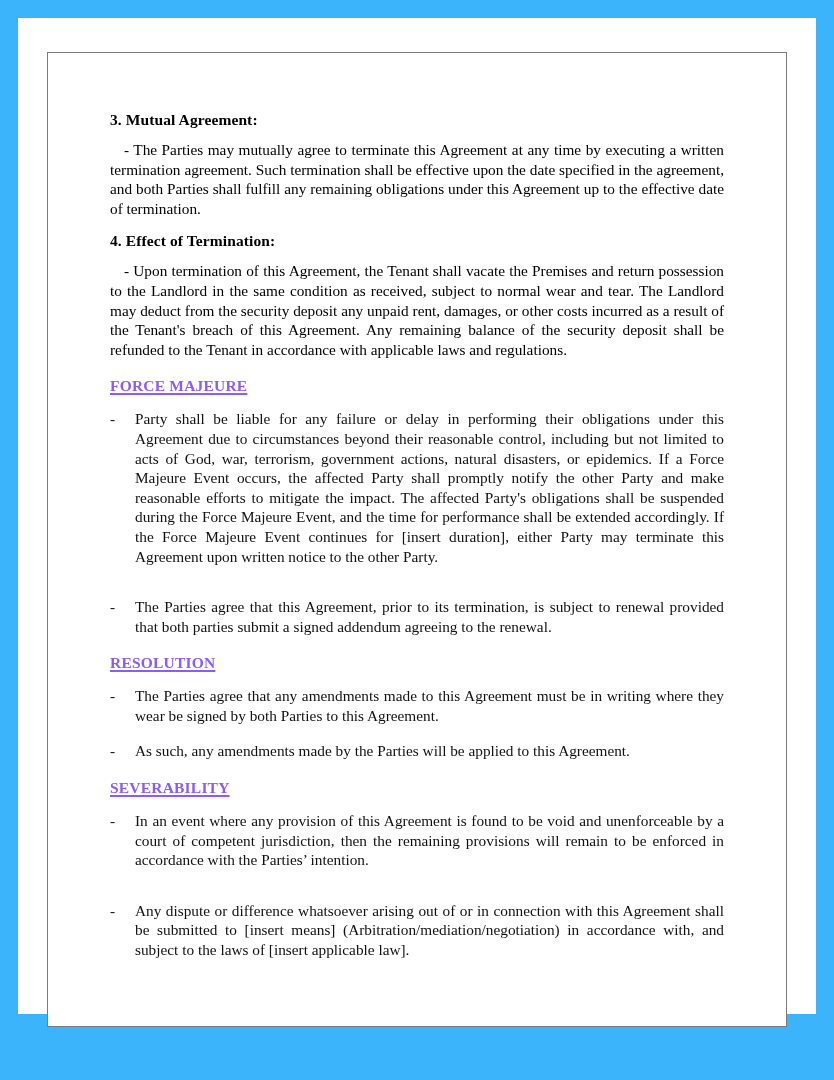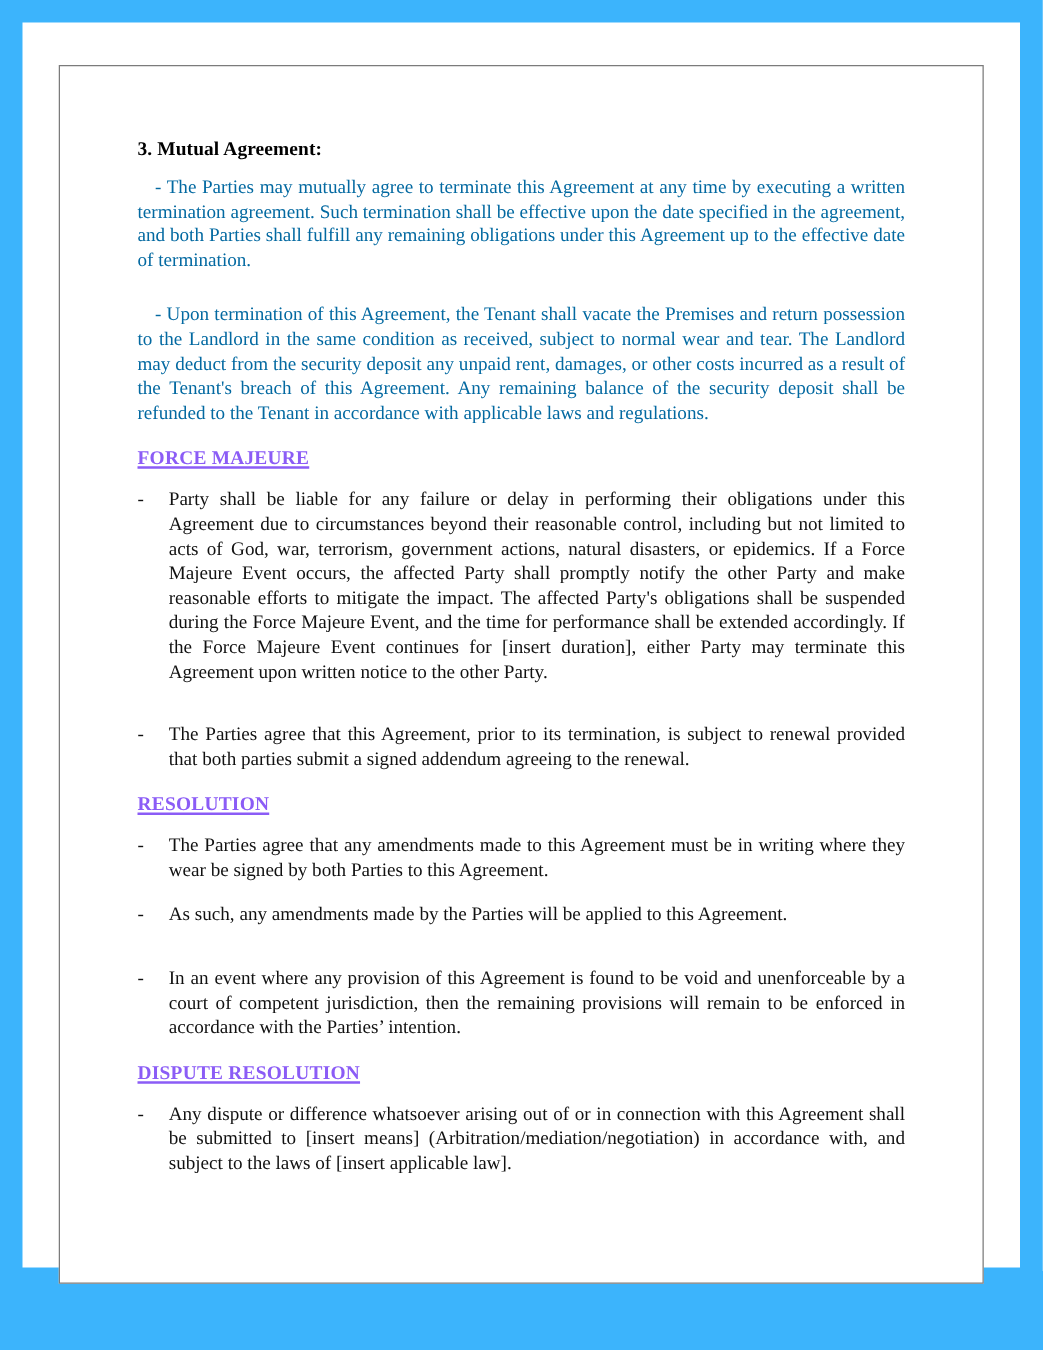"- The Parties may mutually" .para { color: #0369a1 -> #000000 }
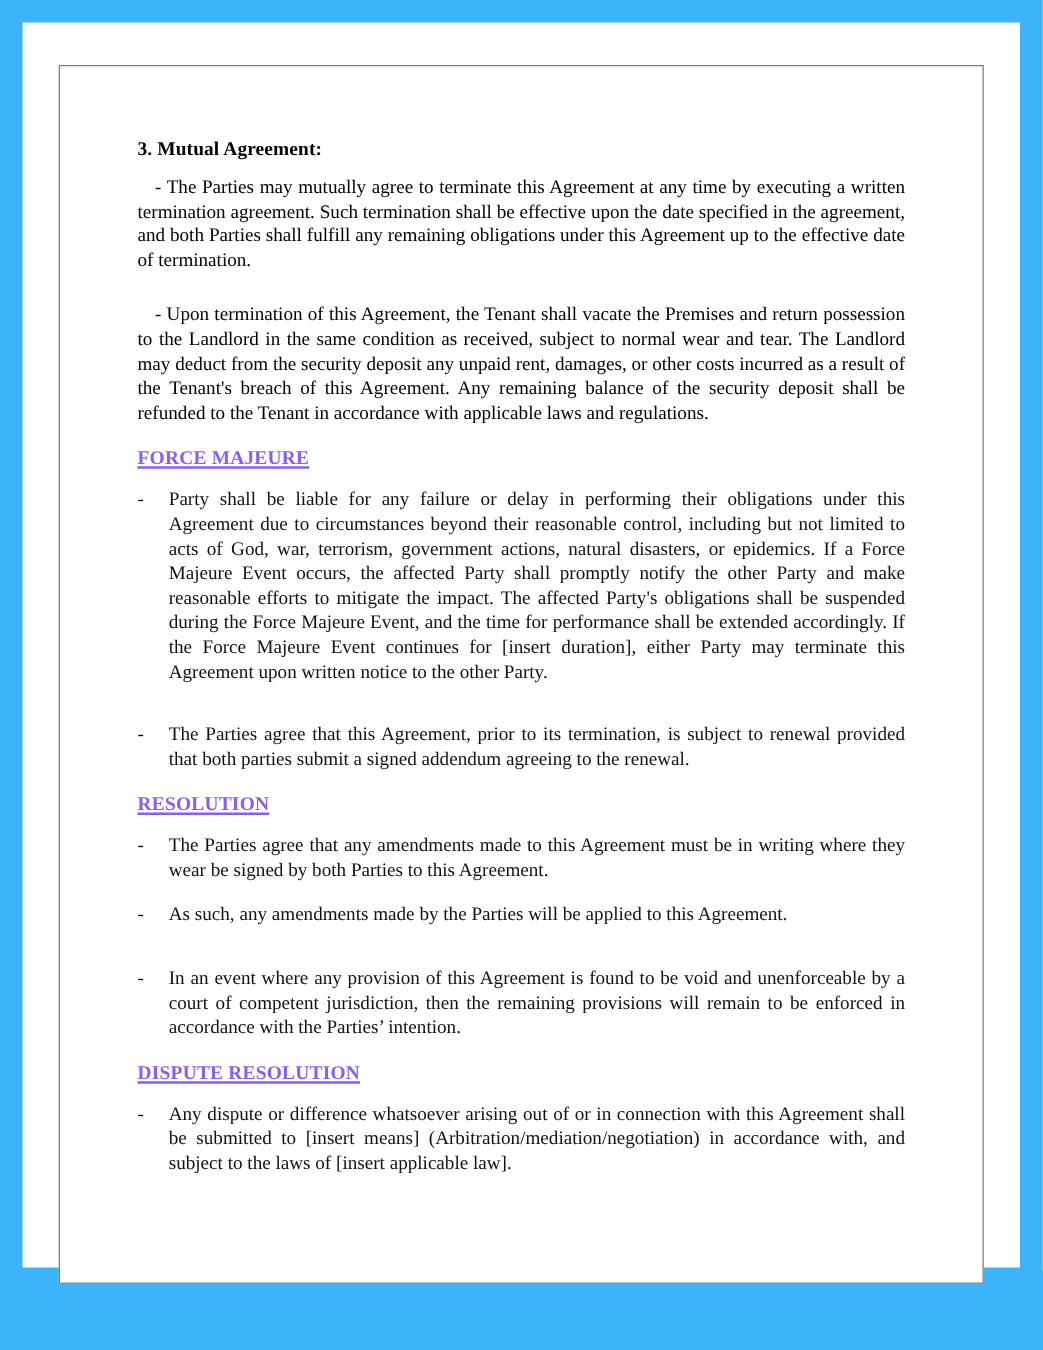"4. Effect of Termination:" div.heading-numbered { html: none -> <div>4. Effect of Termination:</div> }
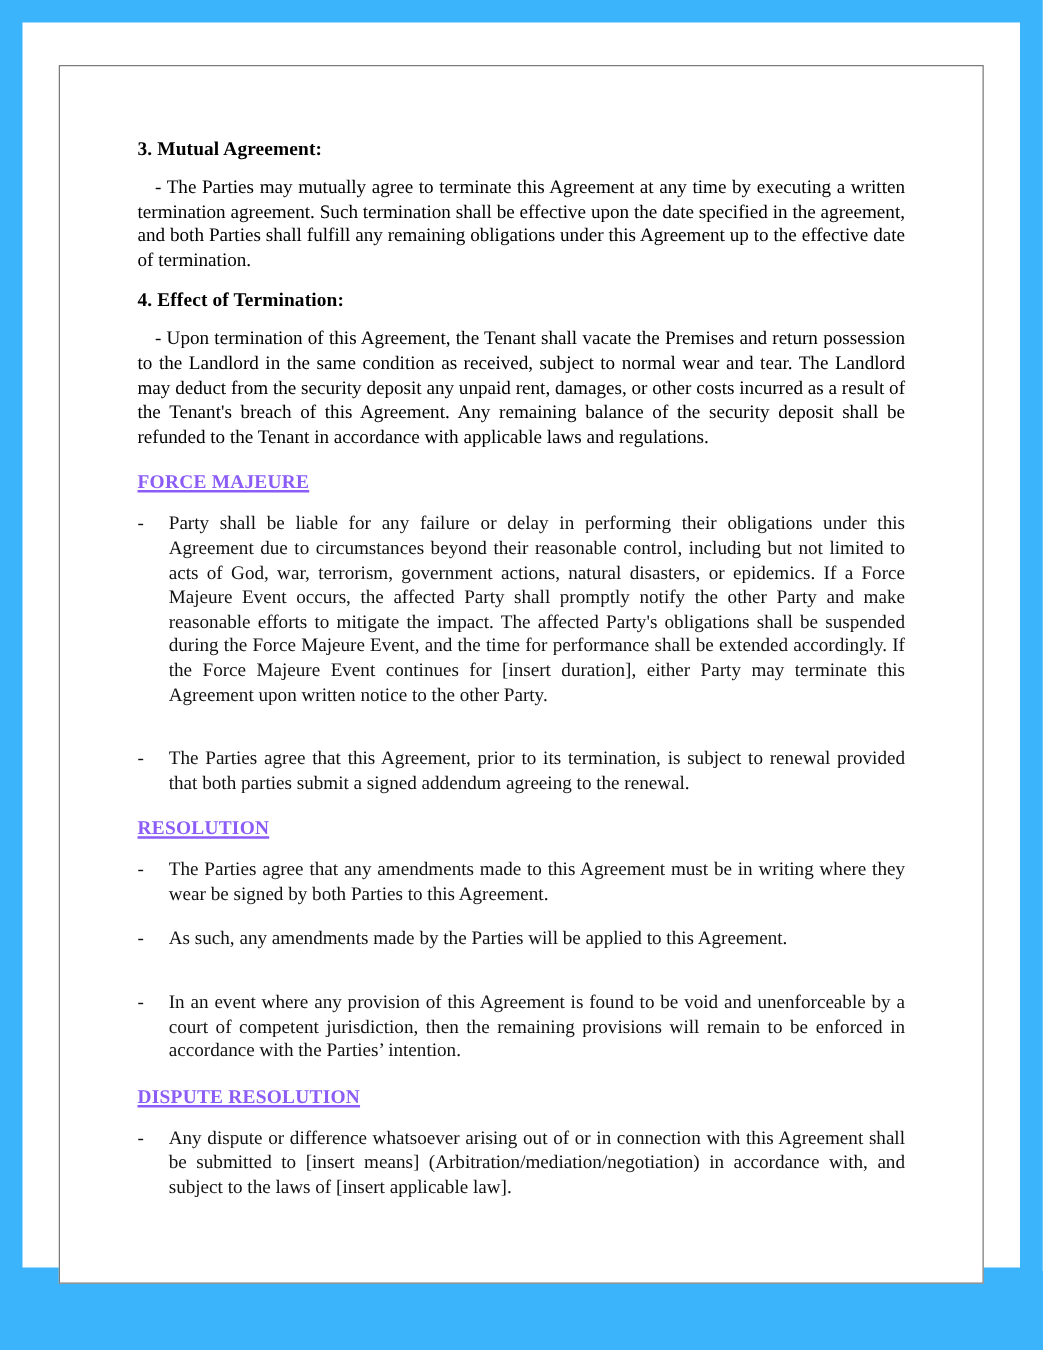"SEVERABILITY" div.heading-section { html: none -> <div>SEVERABILITY</div> }
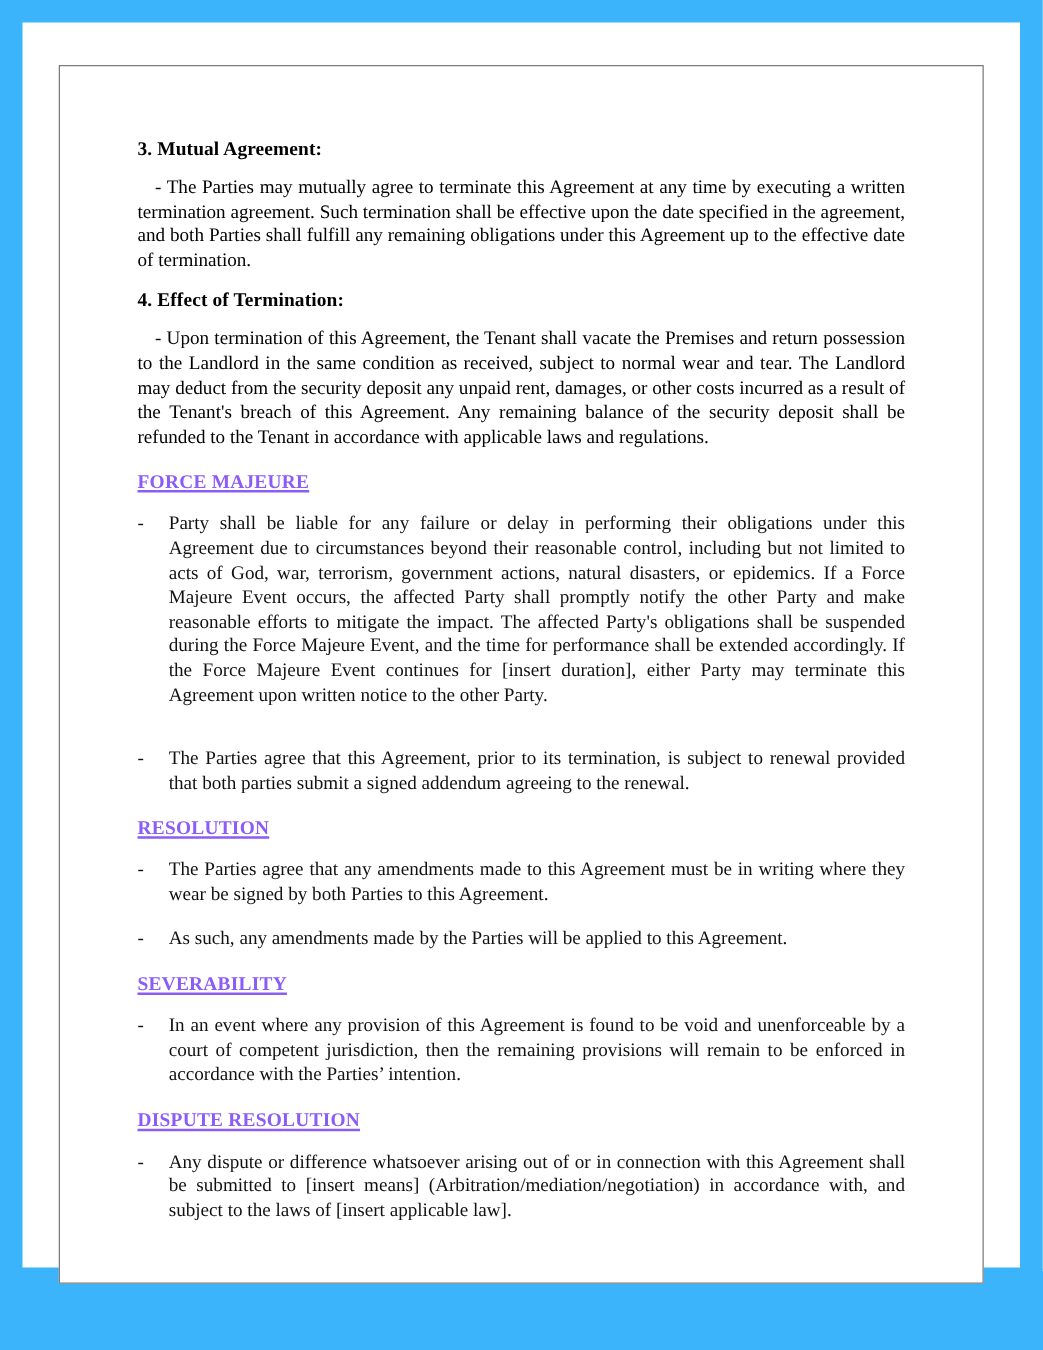"DISPUTE RESOLUTION" div.heading-section { html: <div>DISPUTE RESOLUTION</div> -> none }
